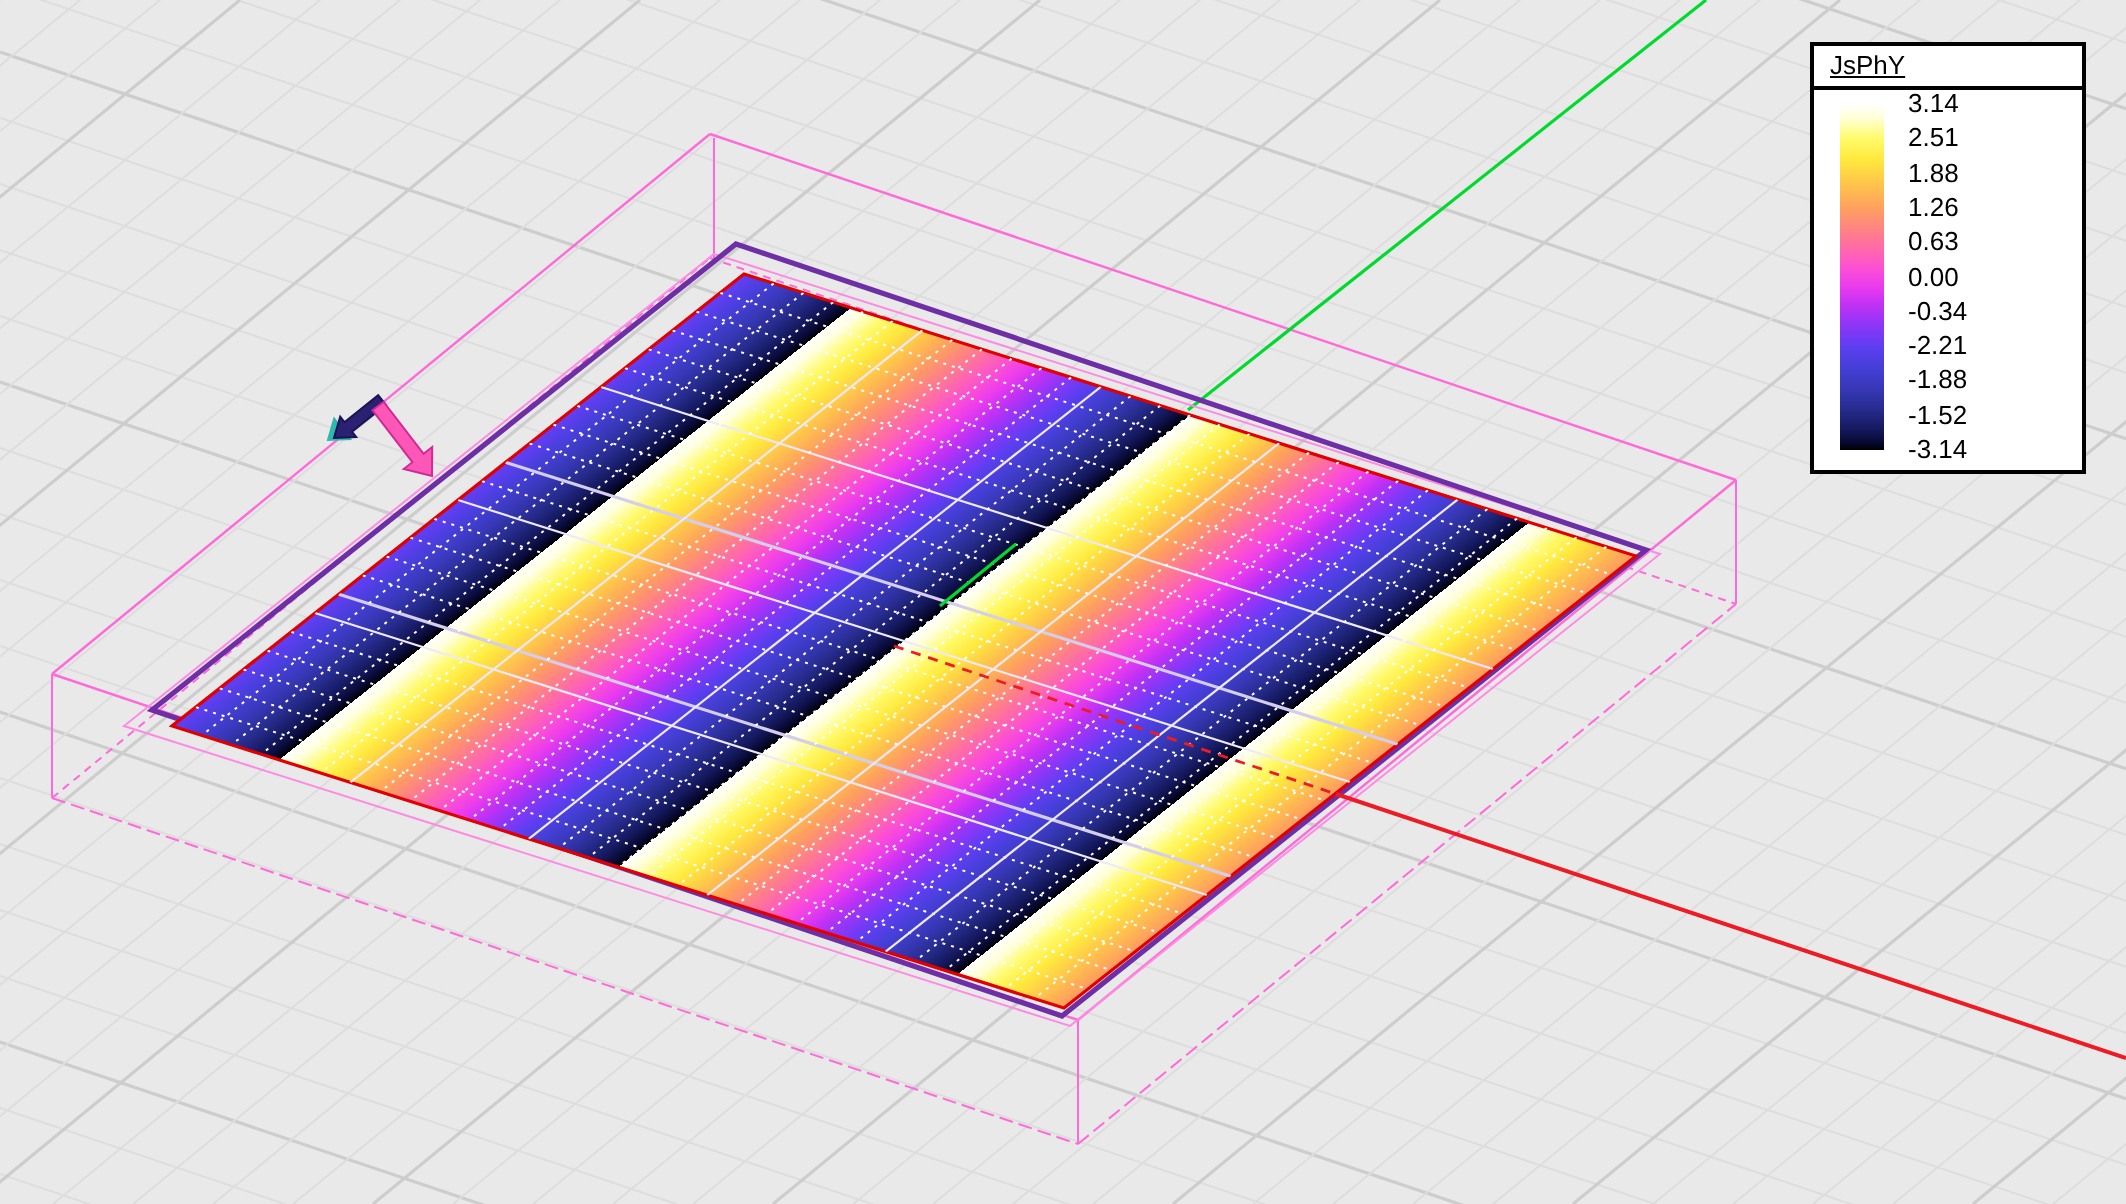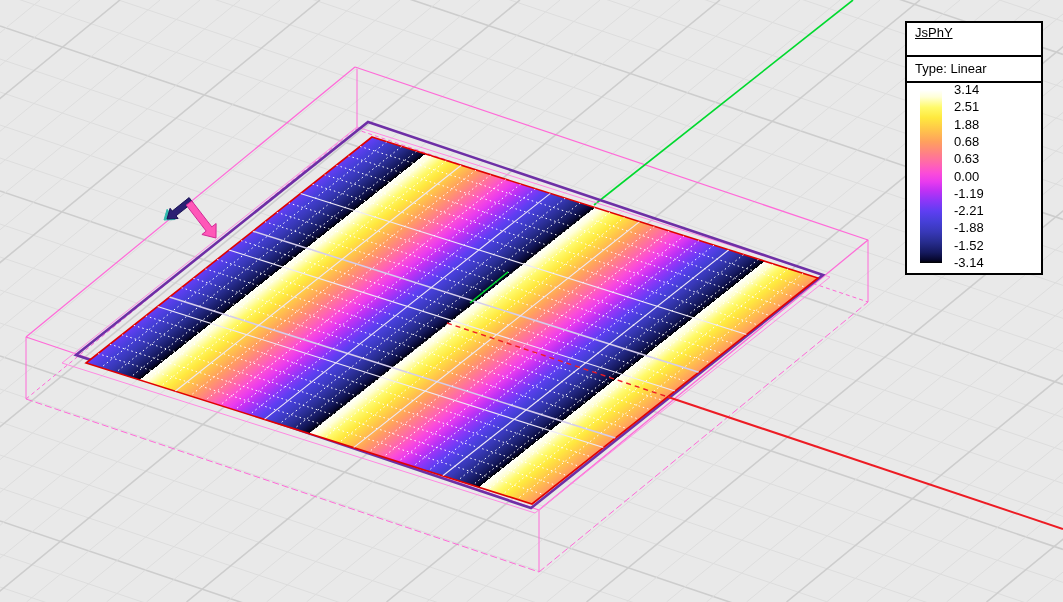"JsPhY" #legend-title-box { height: 36px -> 24px }
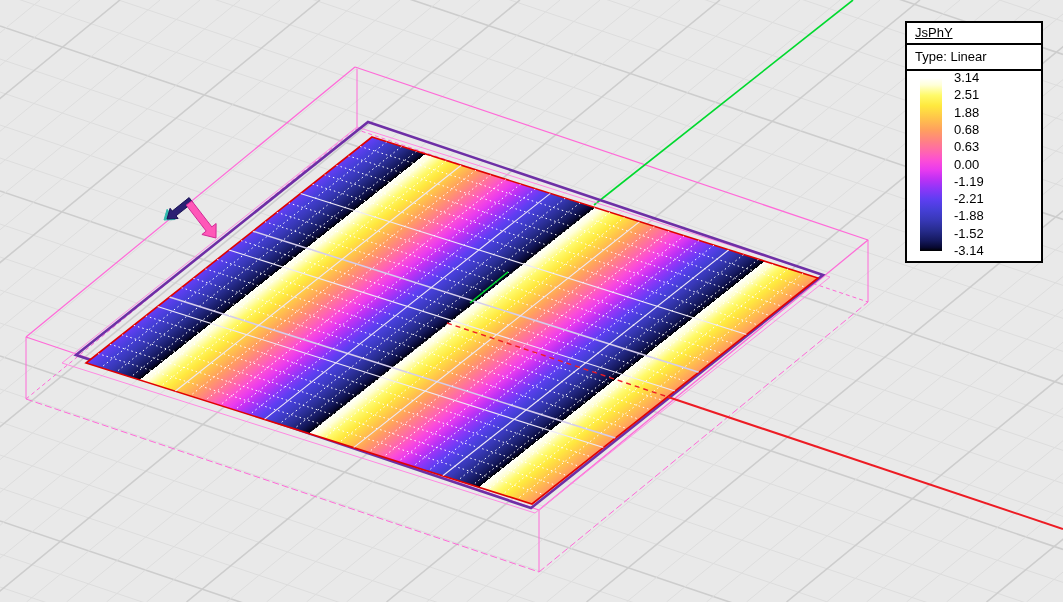"Type: Linear" div.pbox { html: <div>Type: Linear</div> -> none }
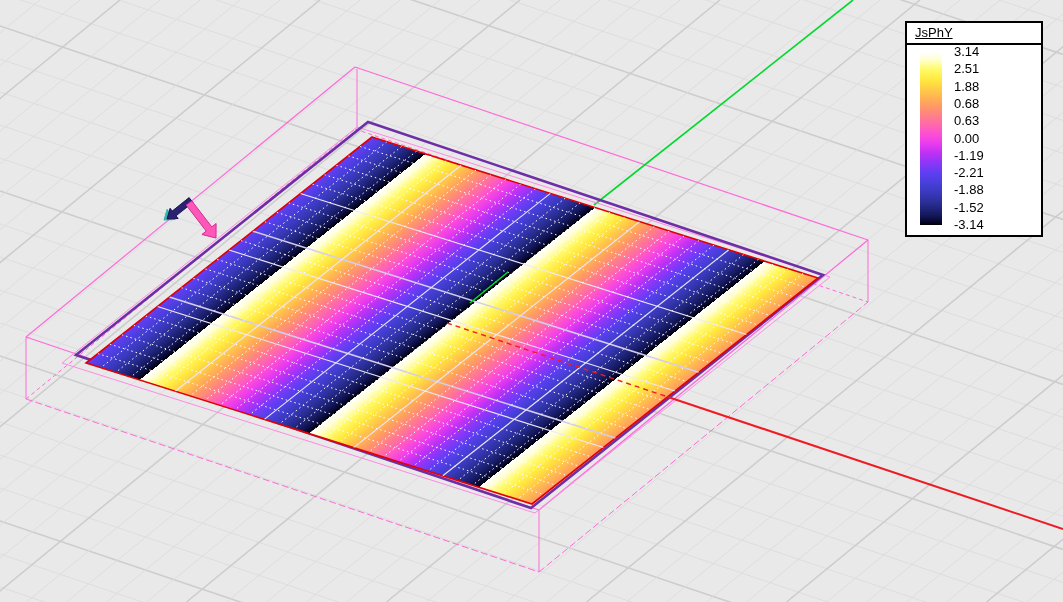"0.68" div.tick { text: 0.68 -> 1.26 }
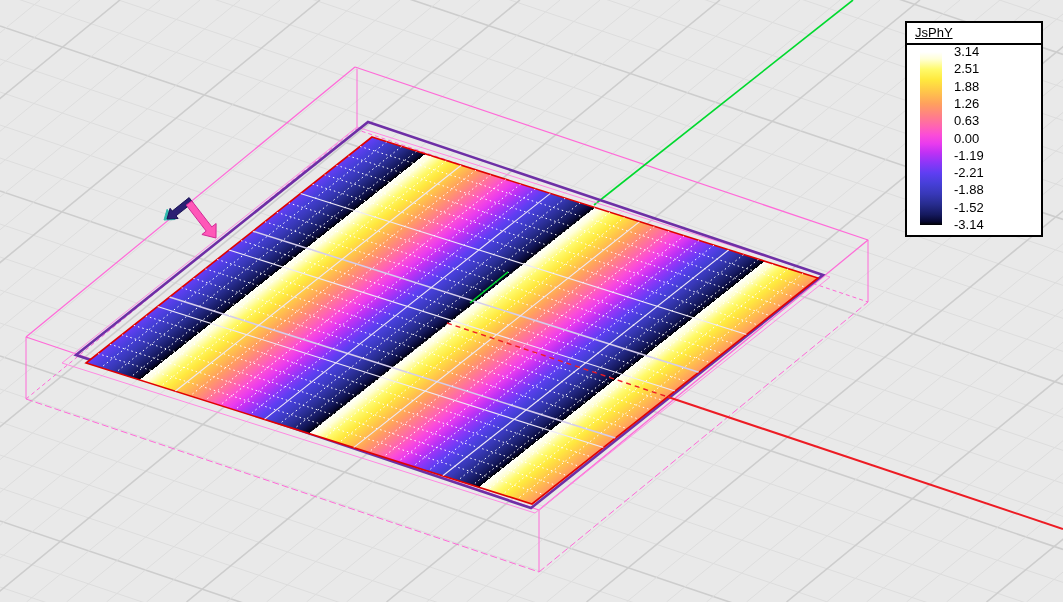"-1.19" div.tick { text: -1.19 -> -0.34 }
